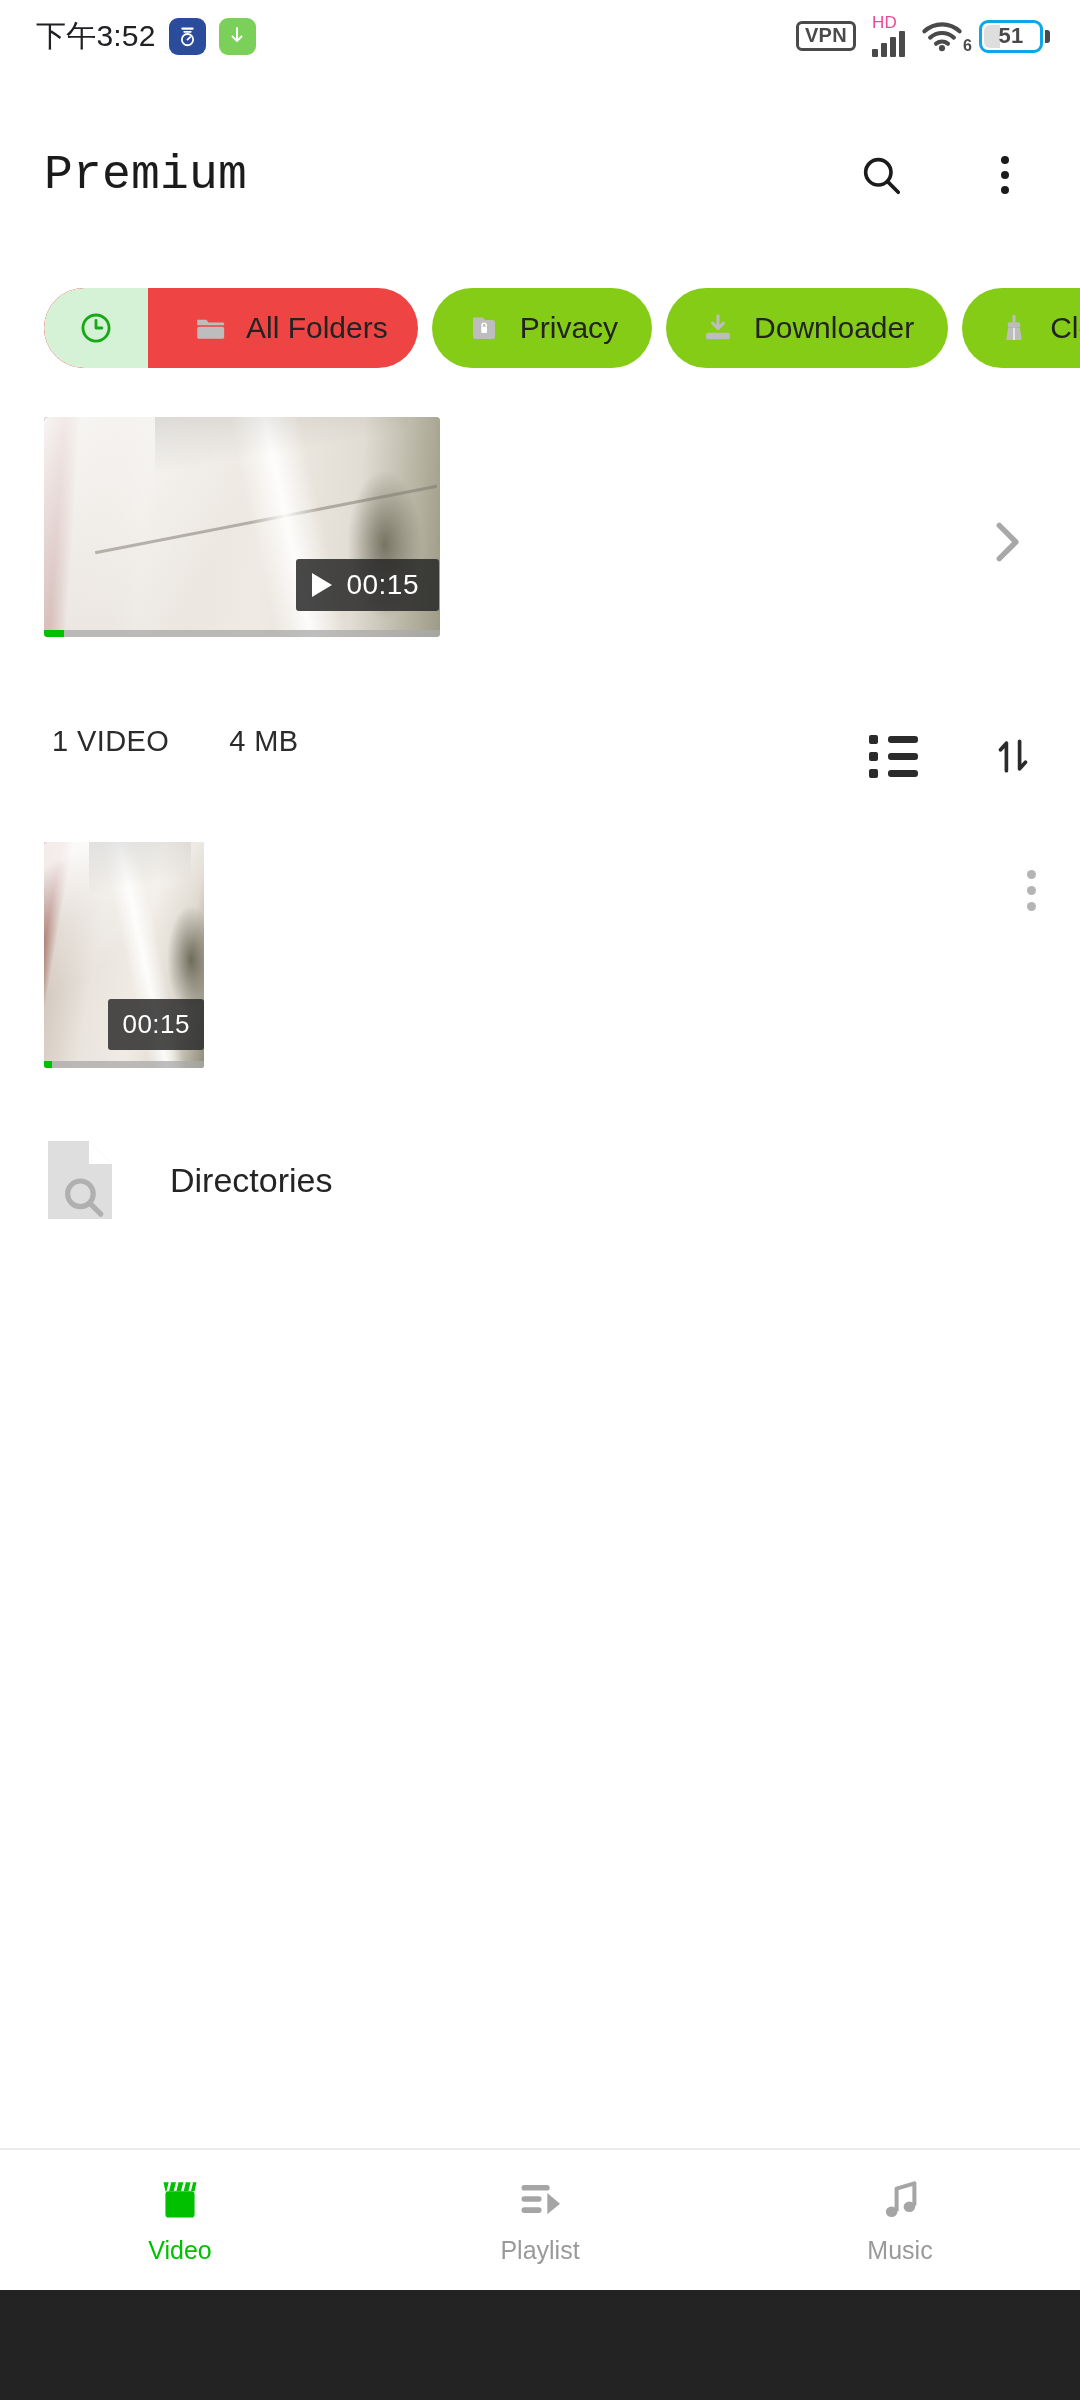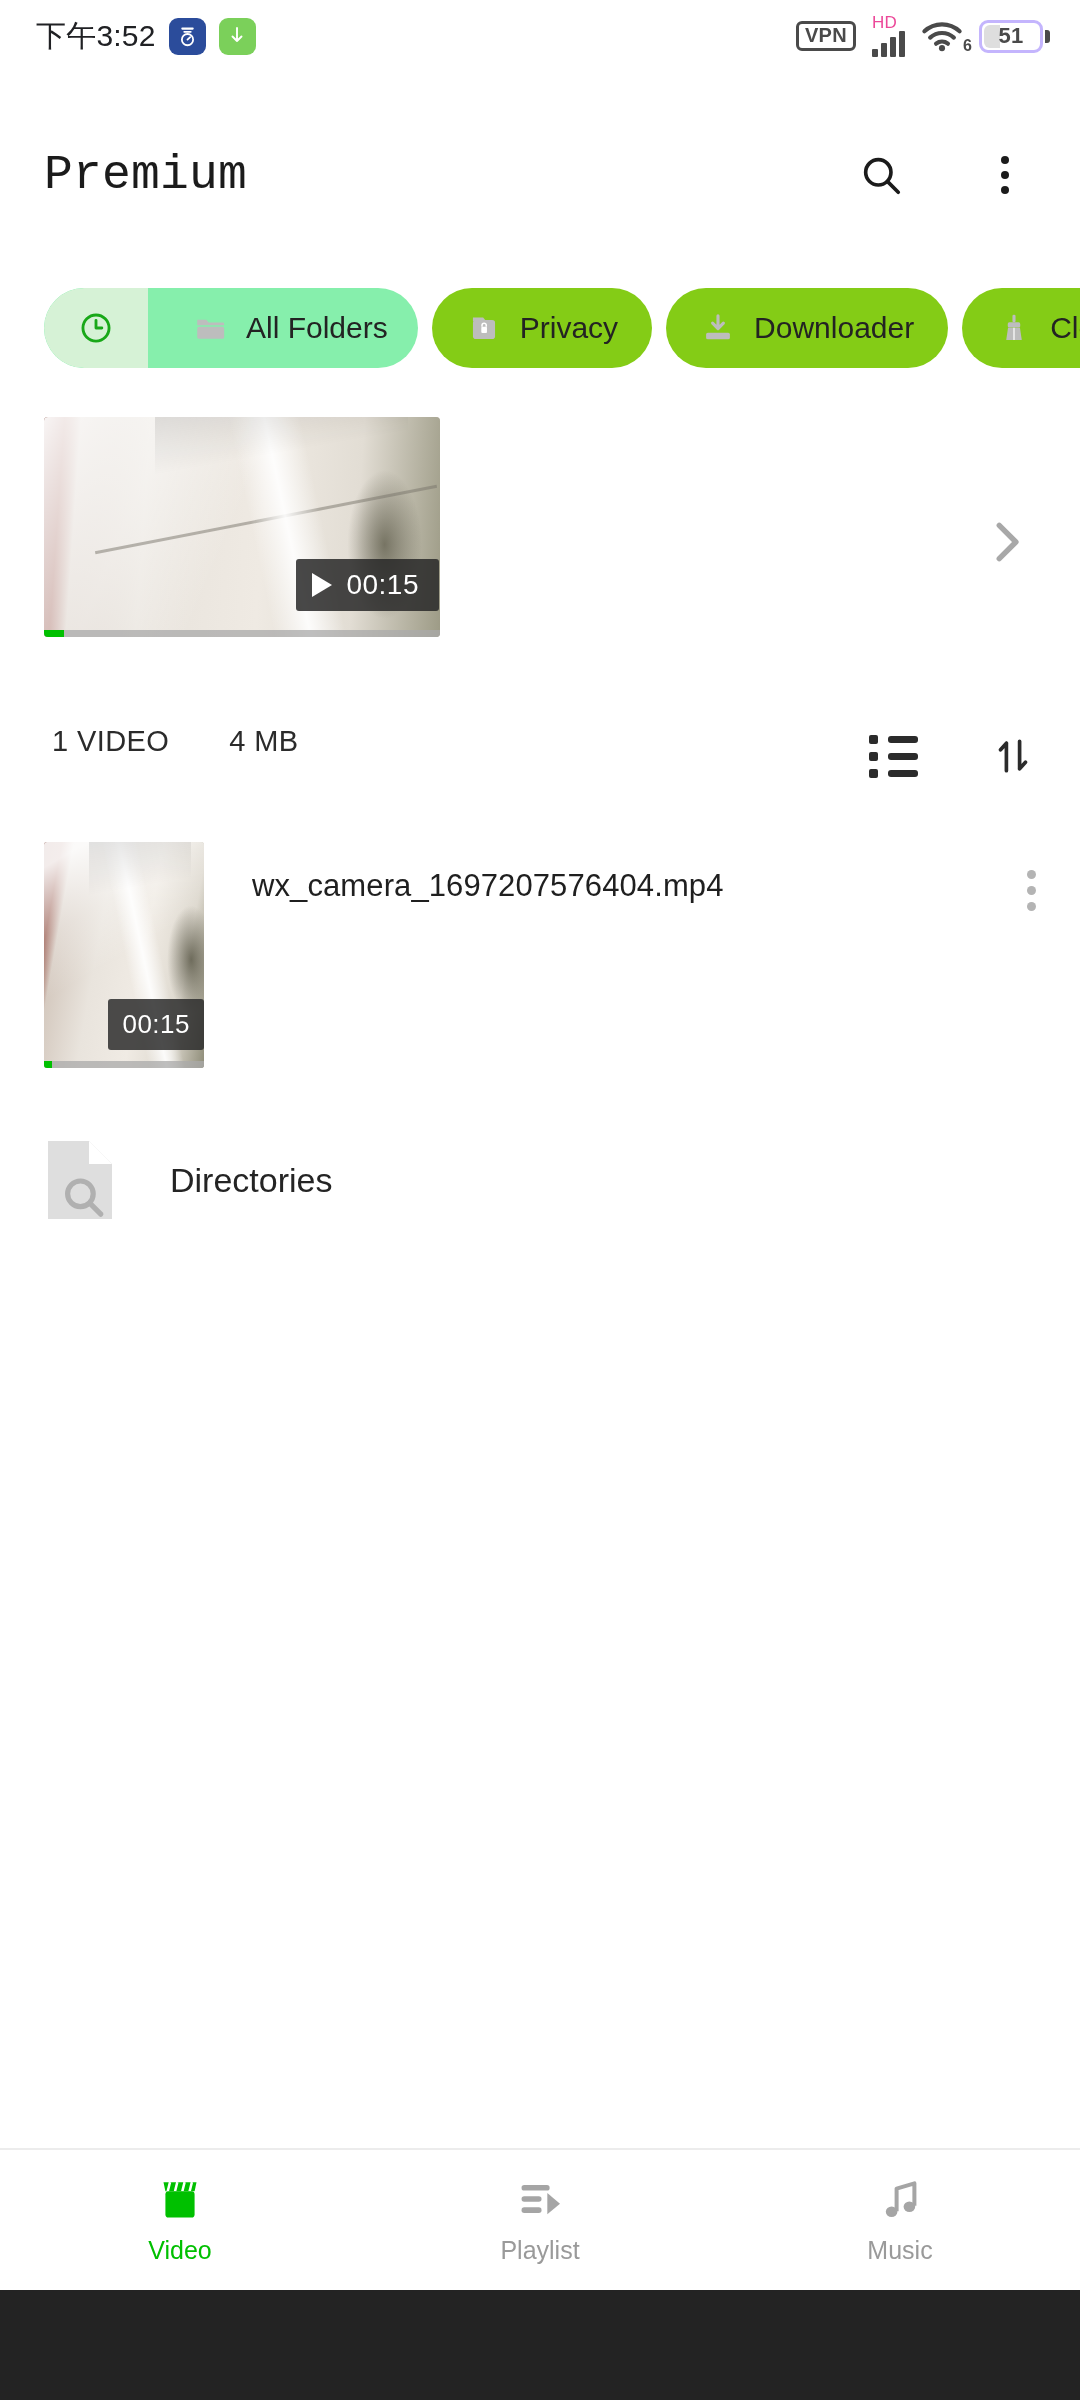"51" .batt-body { border: 3px solid #c4b5fd -> 3px solid #0ea5e9 }
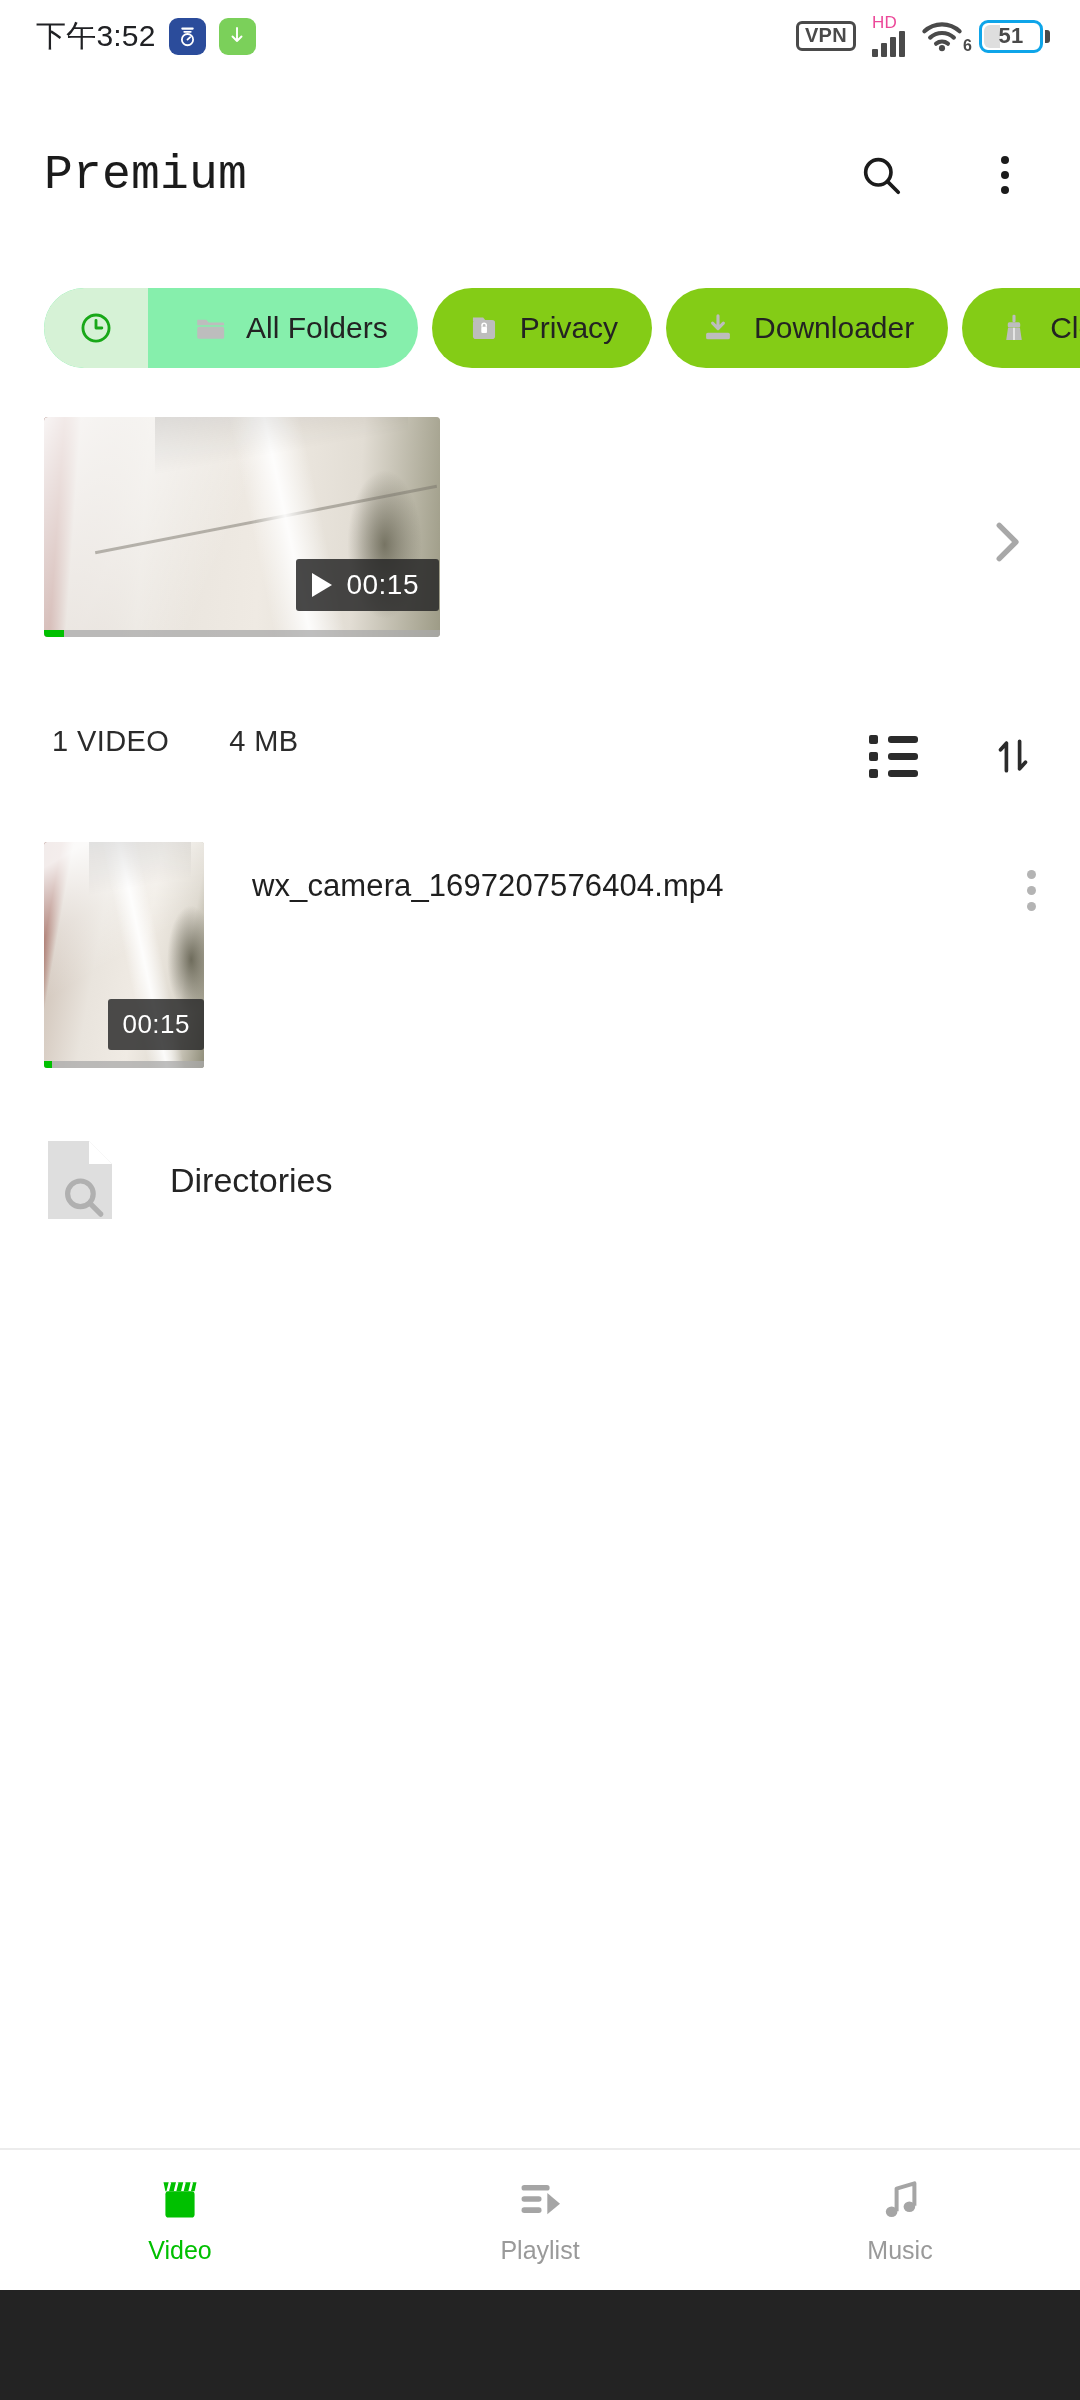"All Folders" .chip.combo { background: #86efac -> #ef4444 }
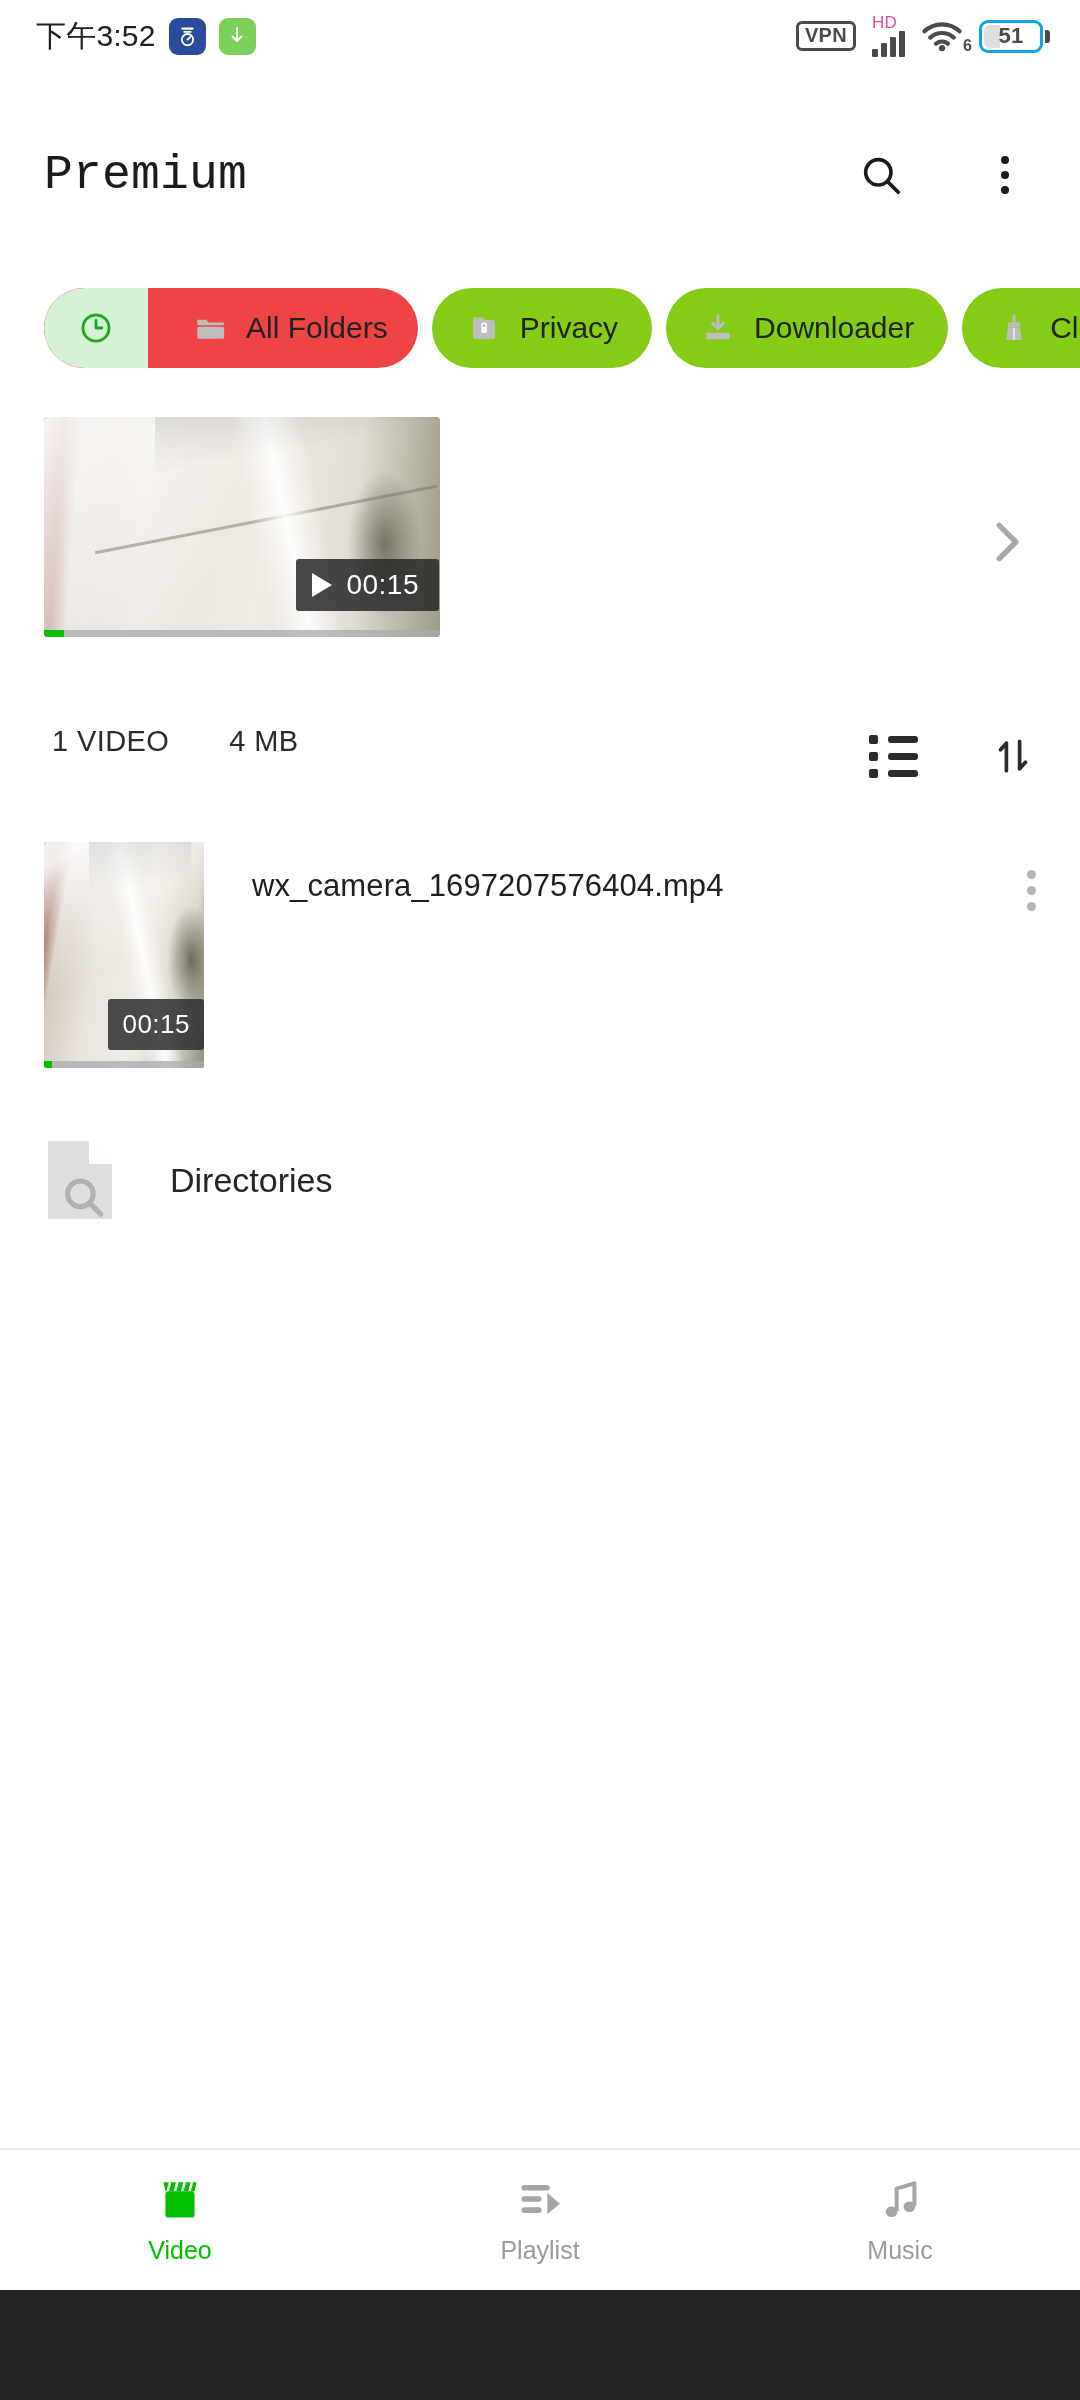"wx_camera_1697207576404.mp4" div.file-name { html: <div>wx_camera_1697207576404.mp4</div> -> none }
